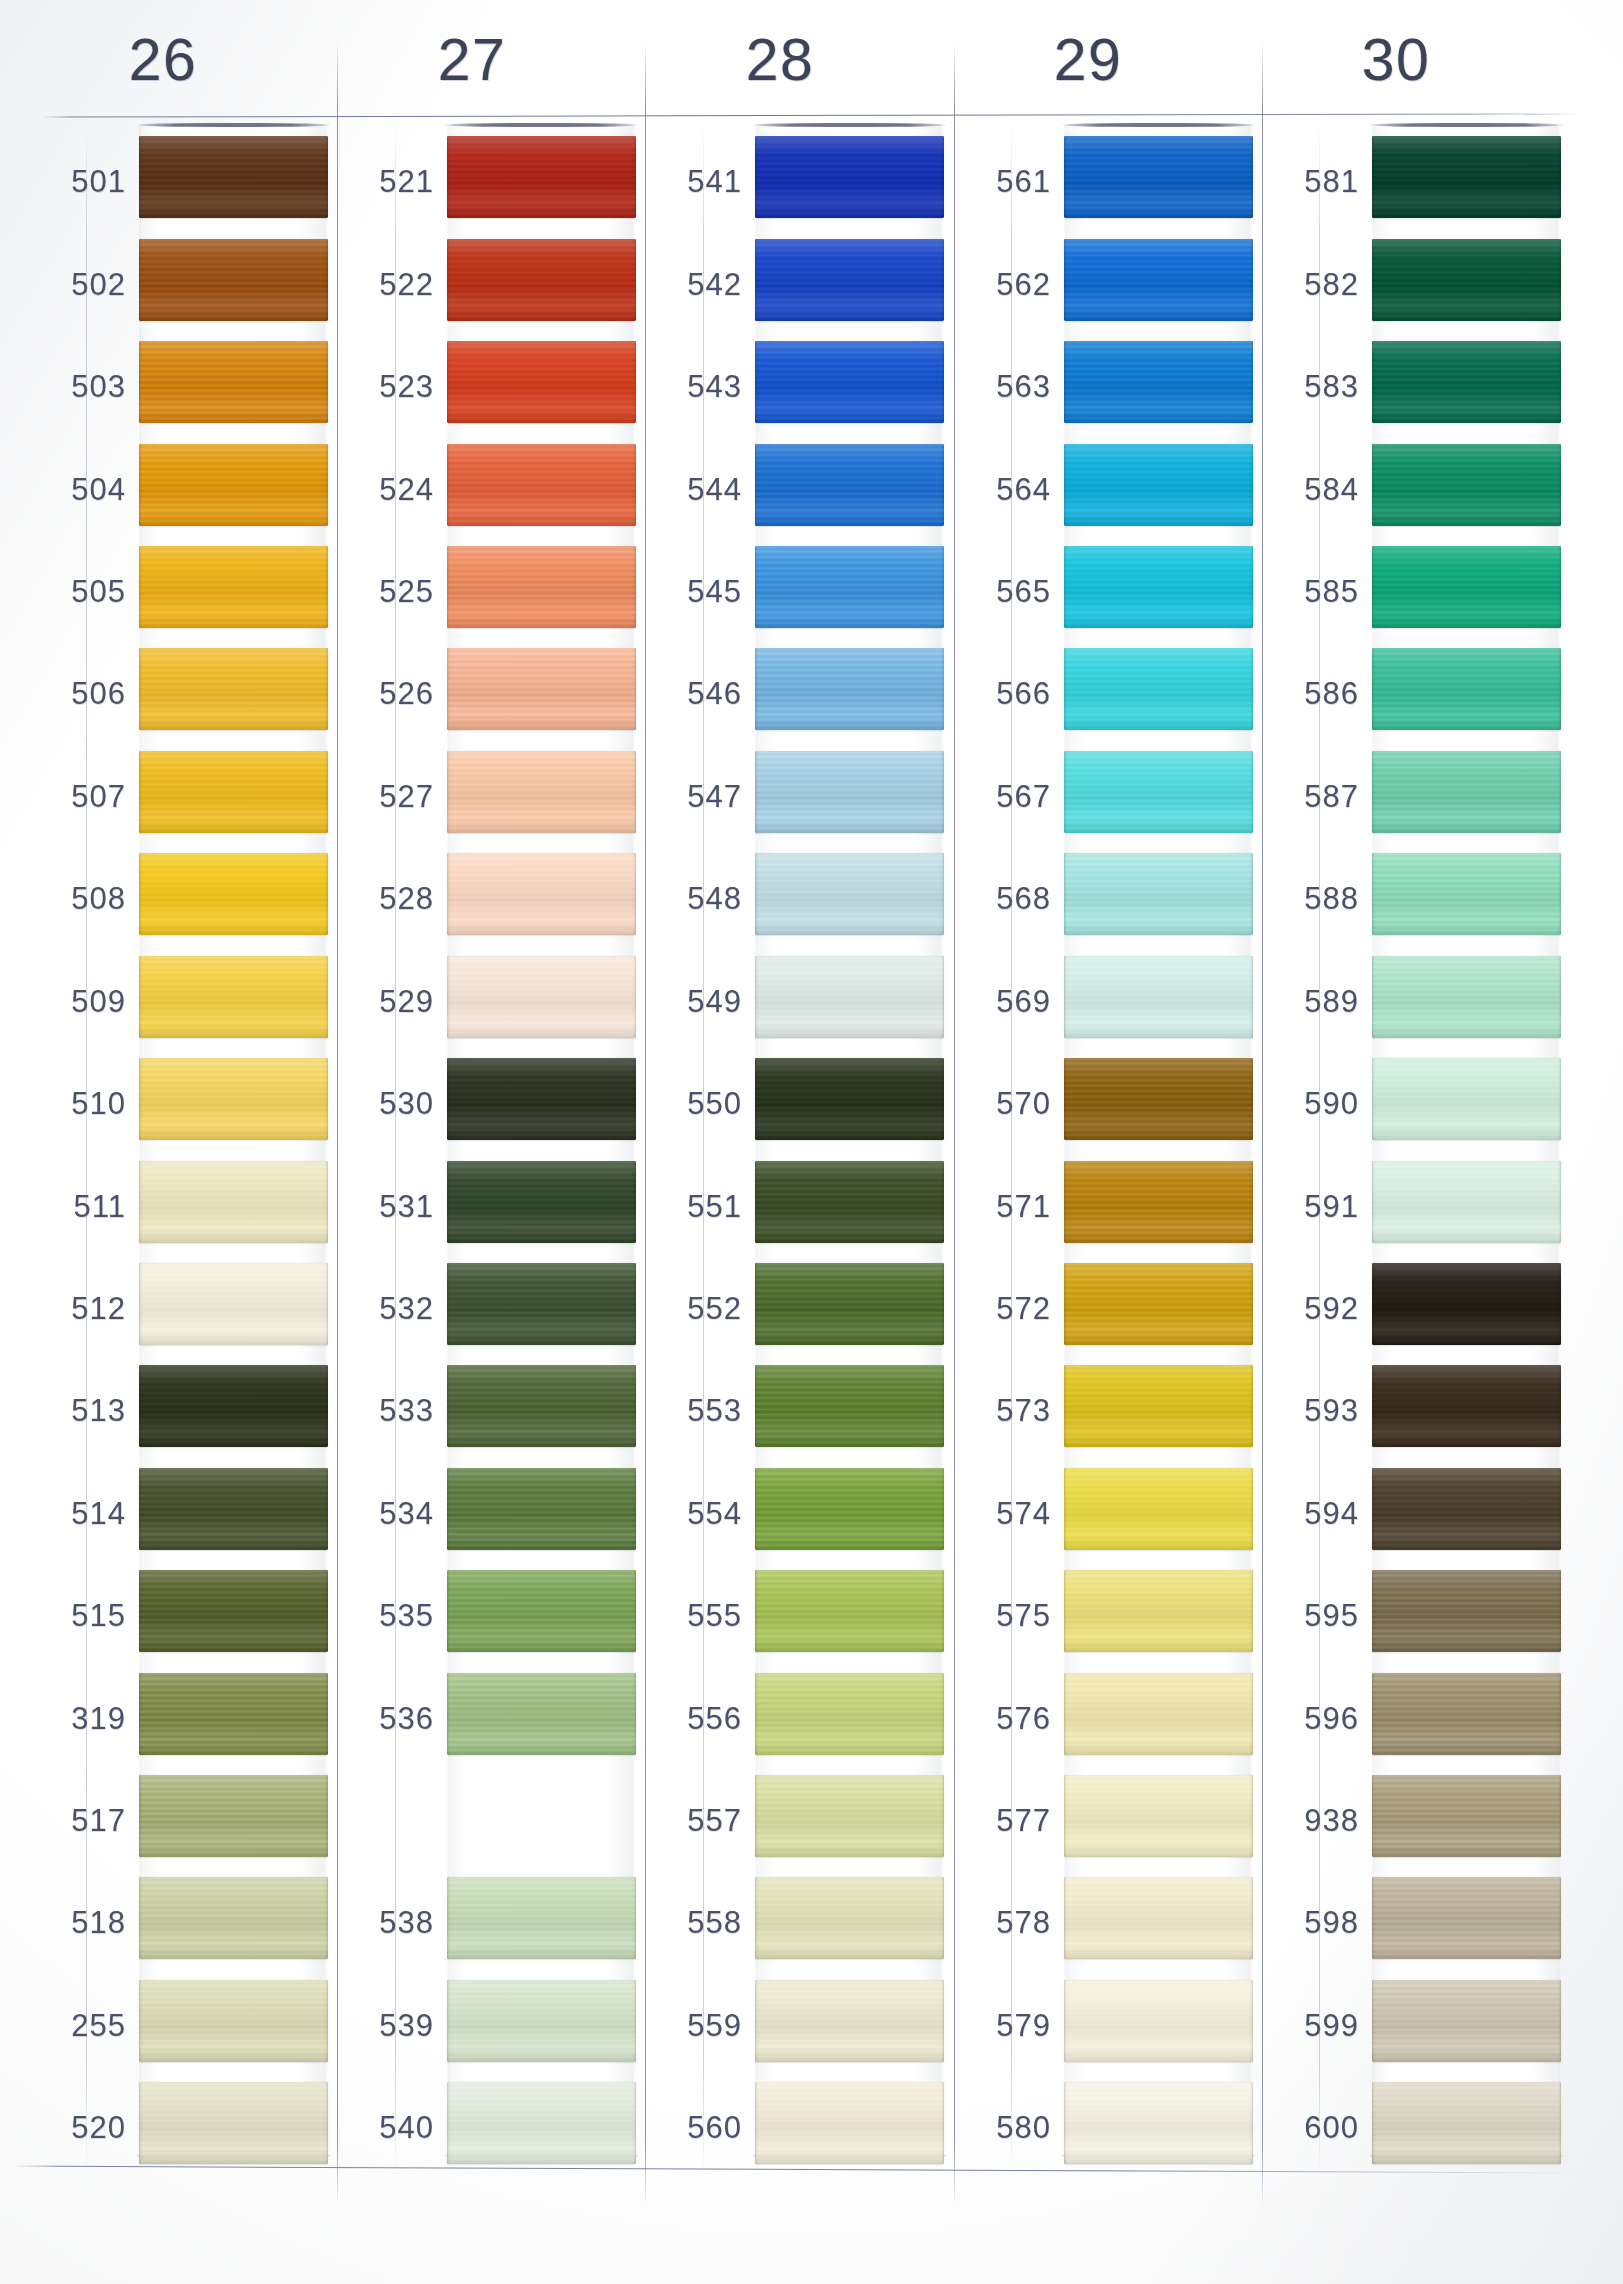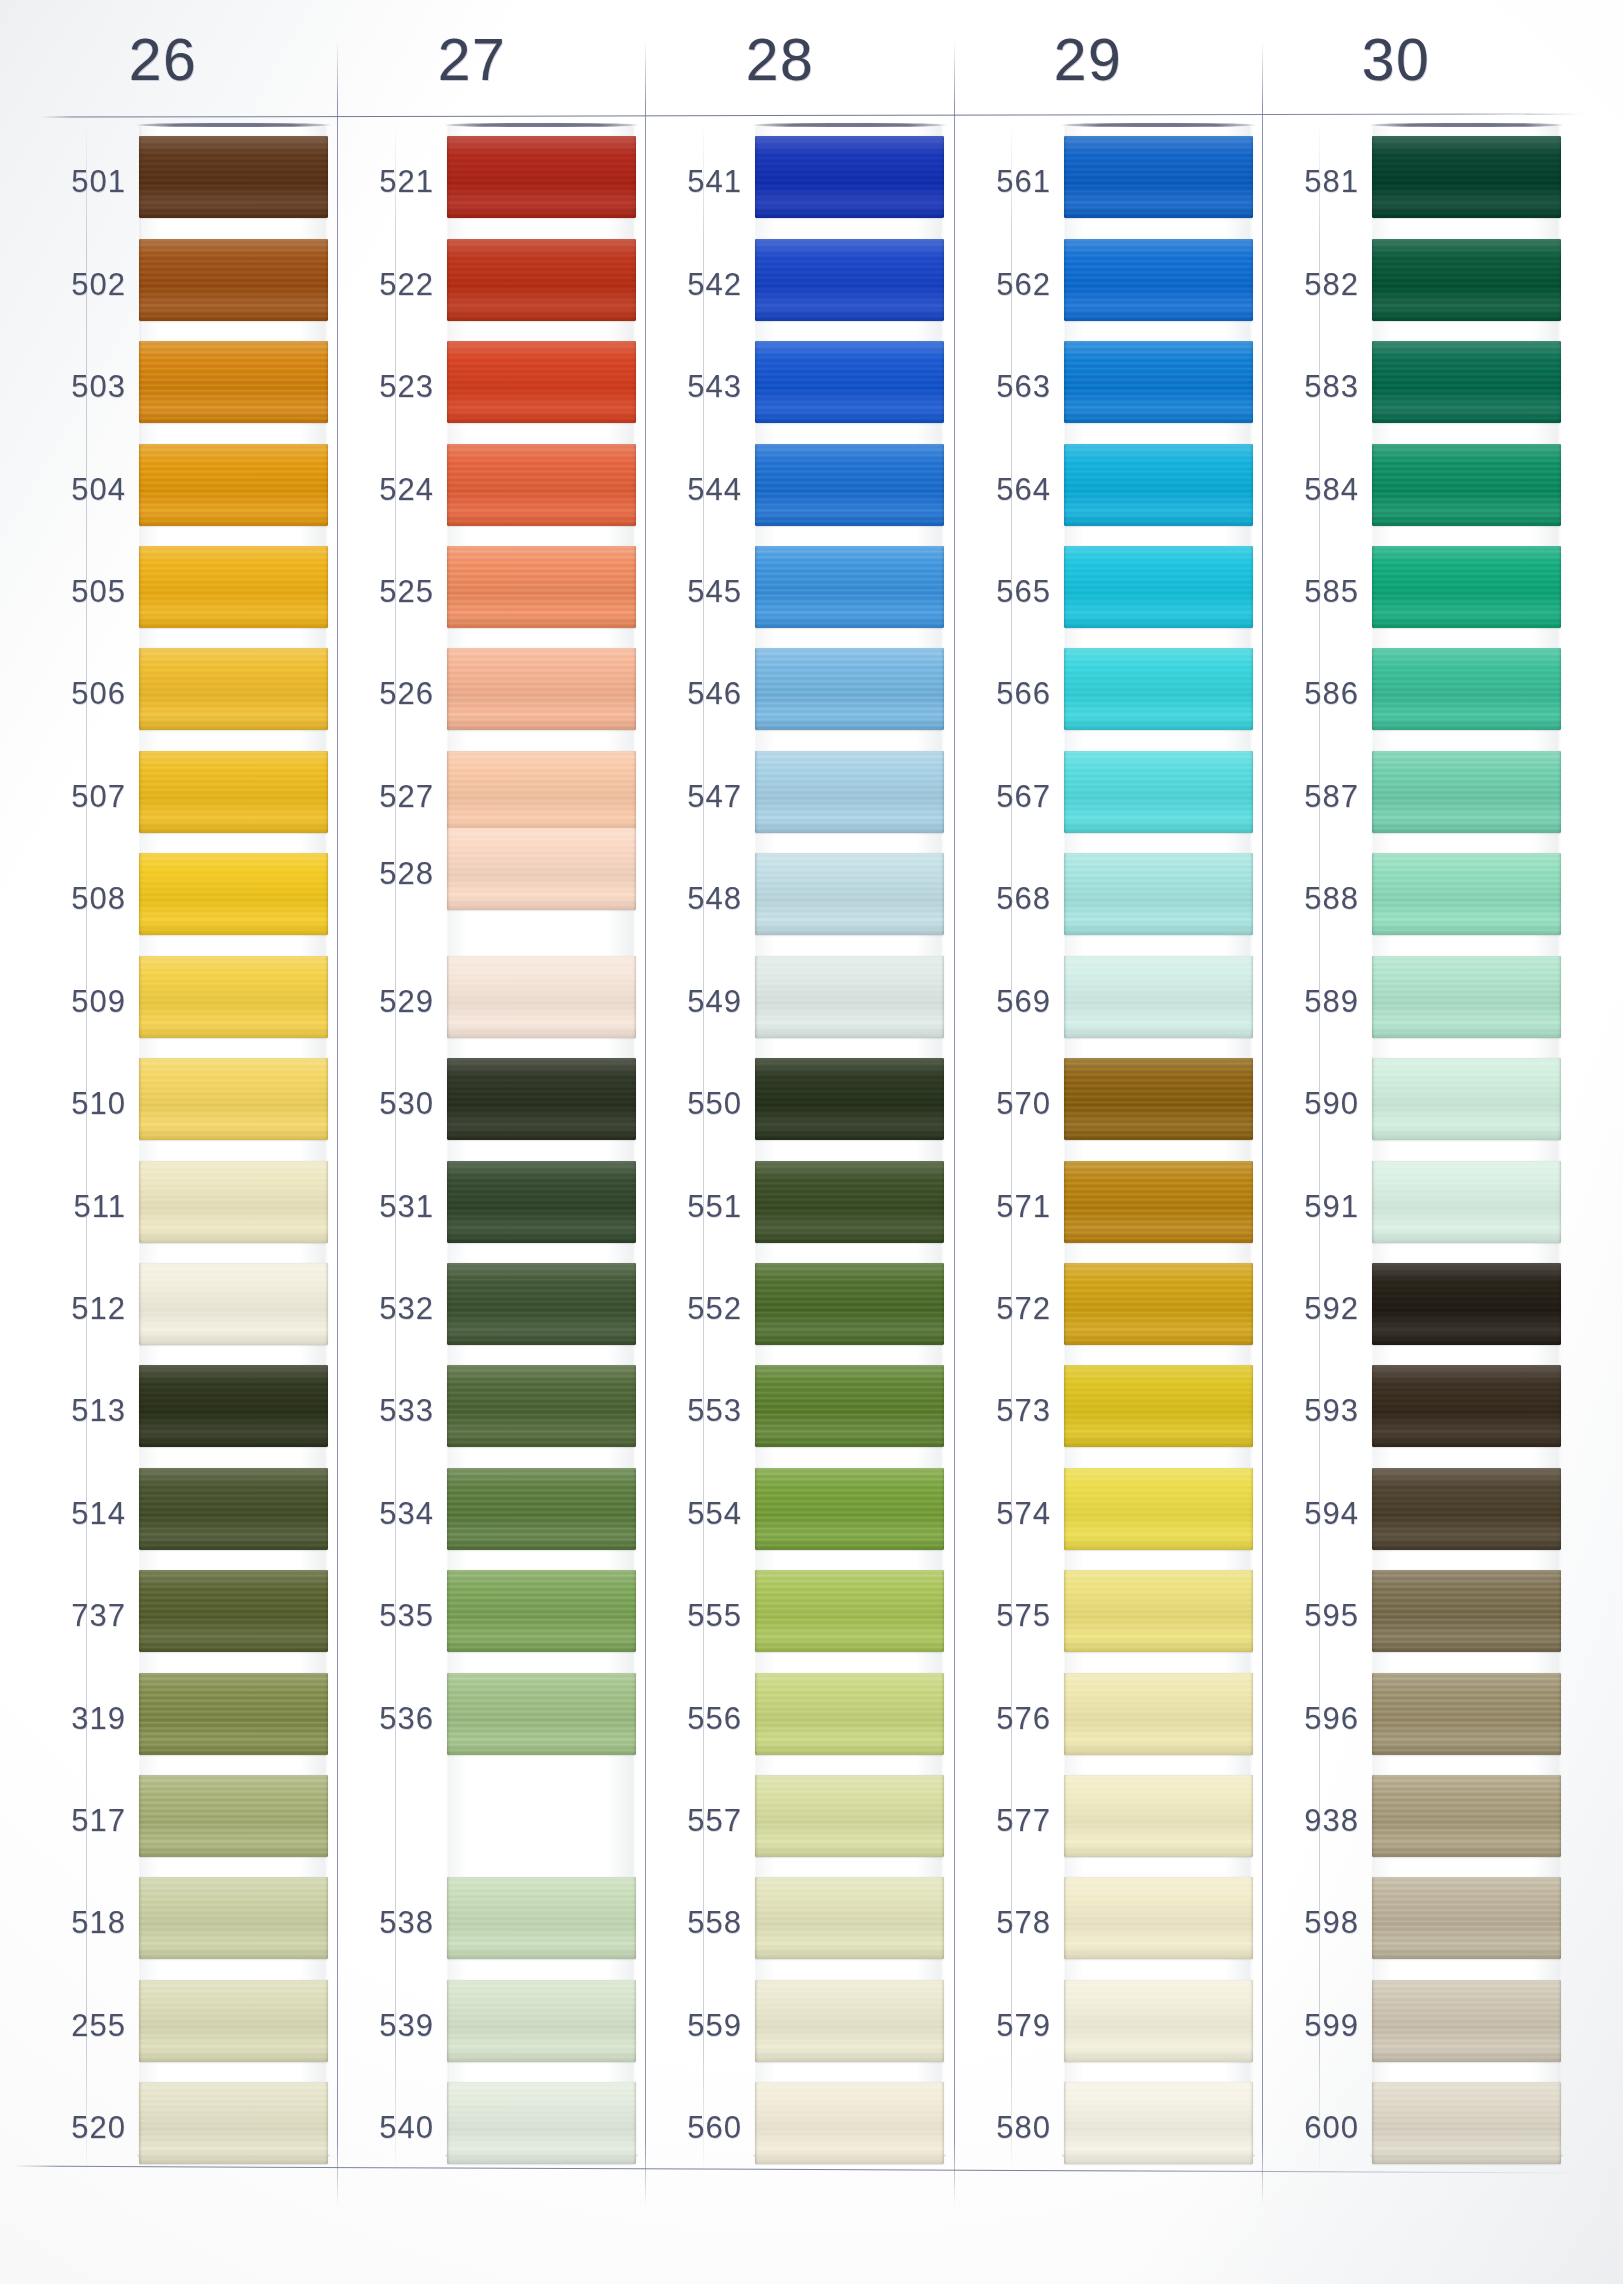"528" div.row { top: 704px -> 729px }
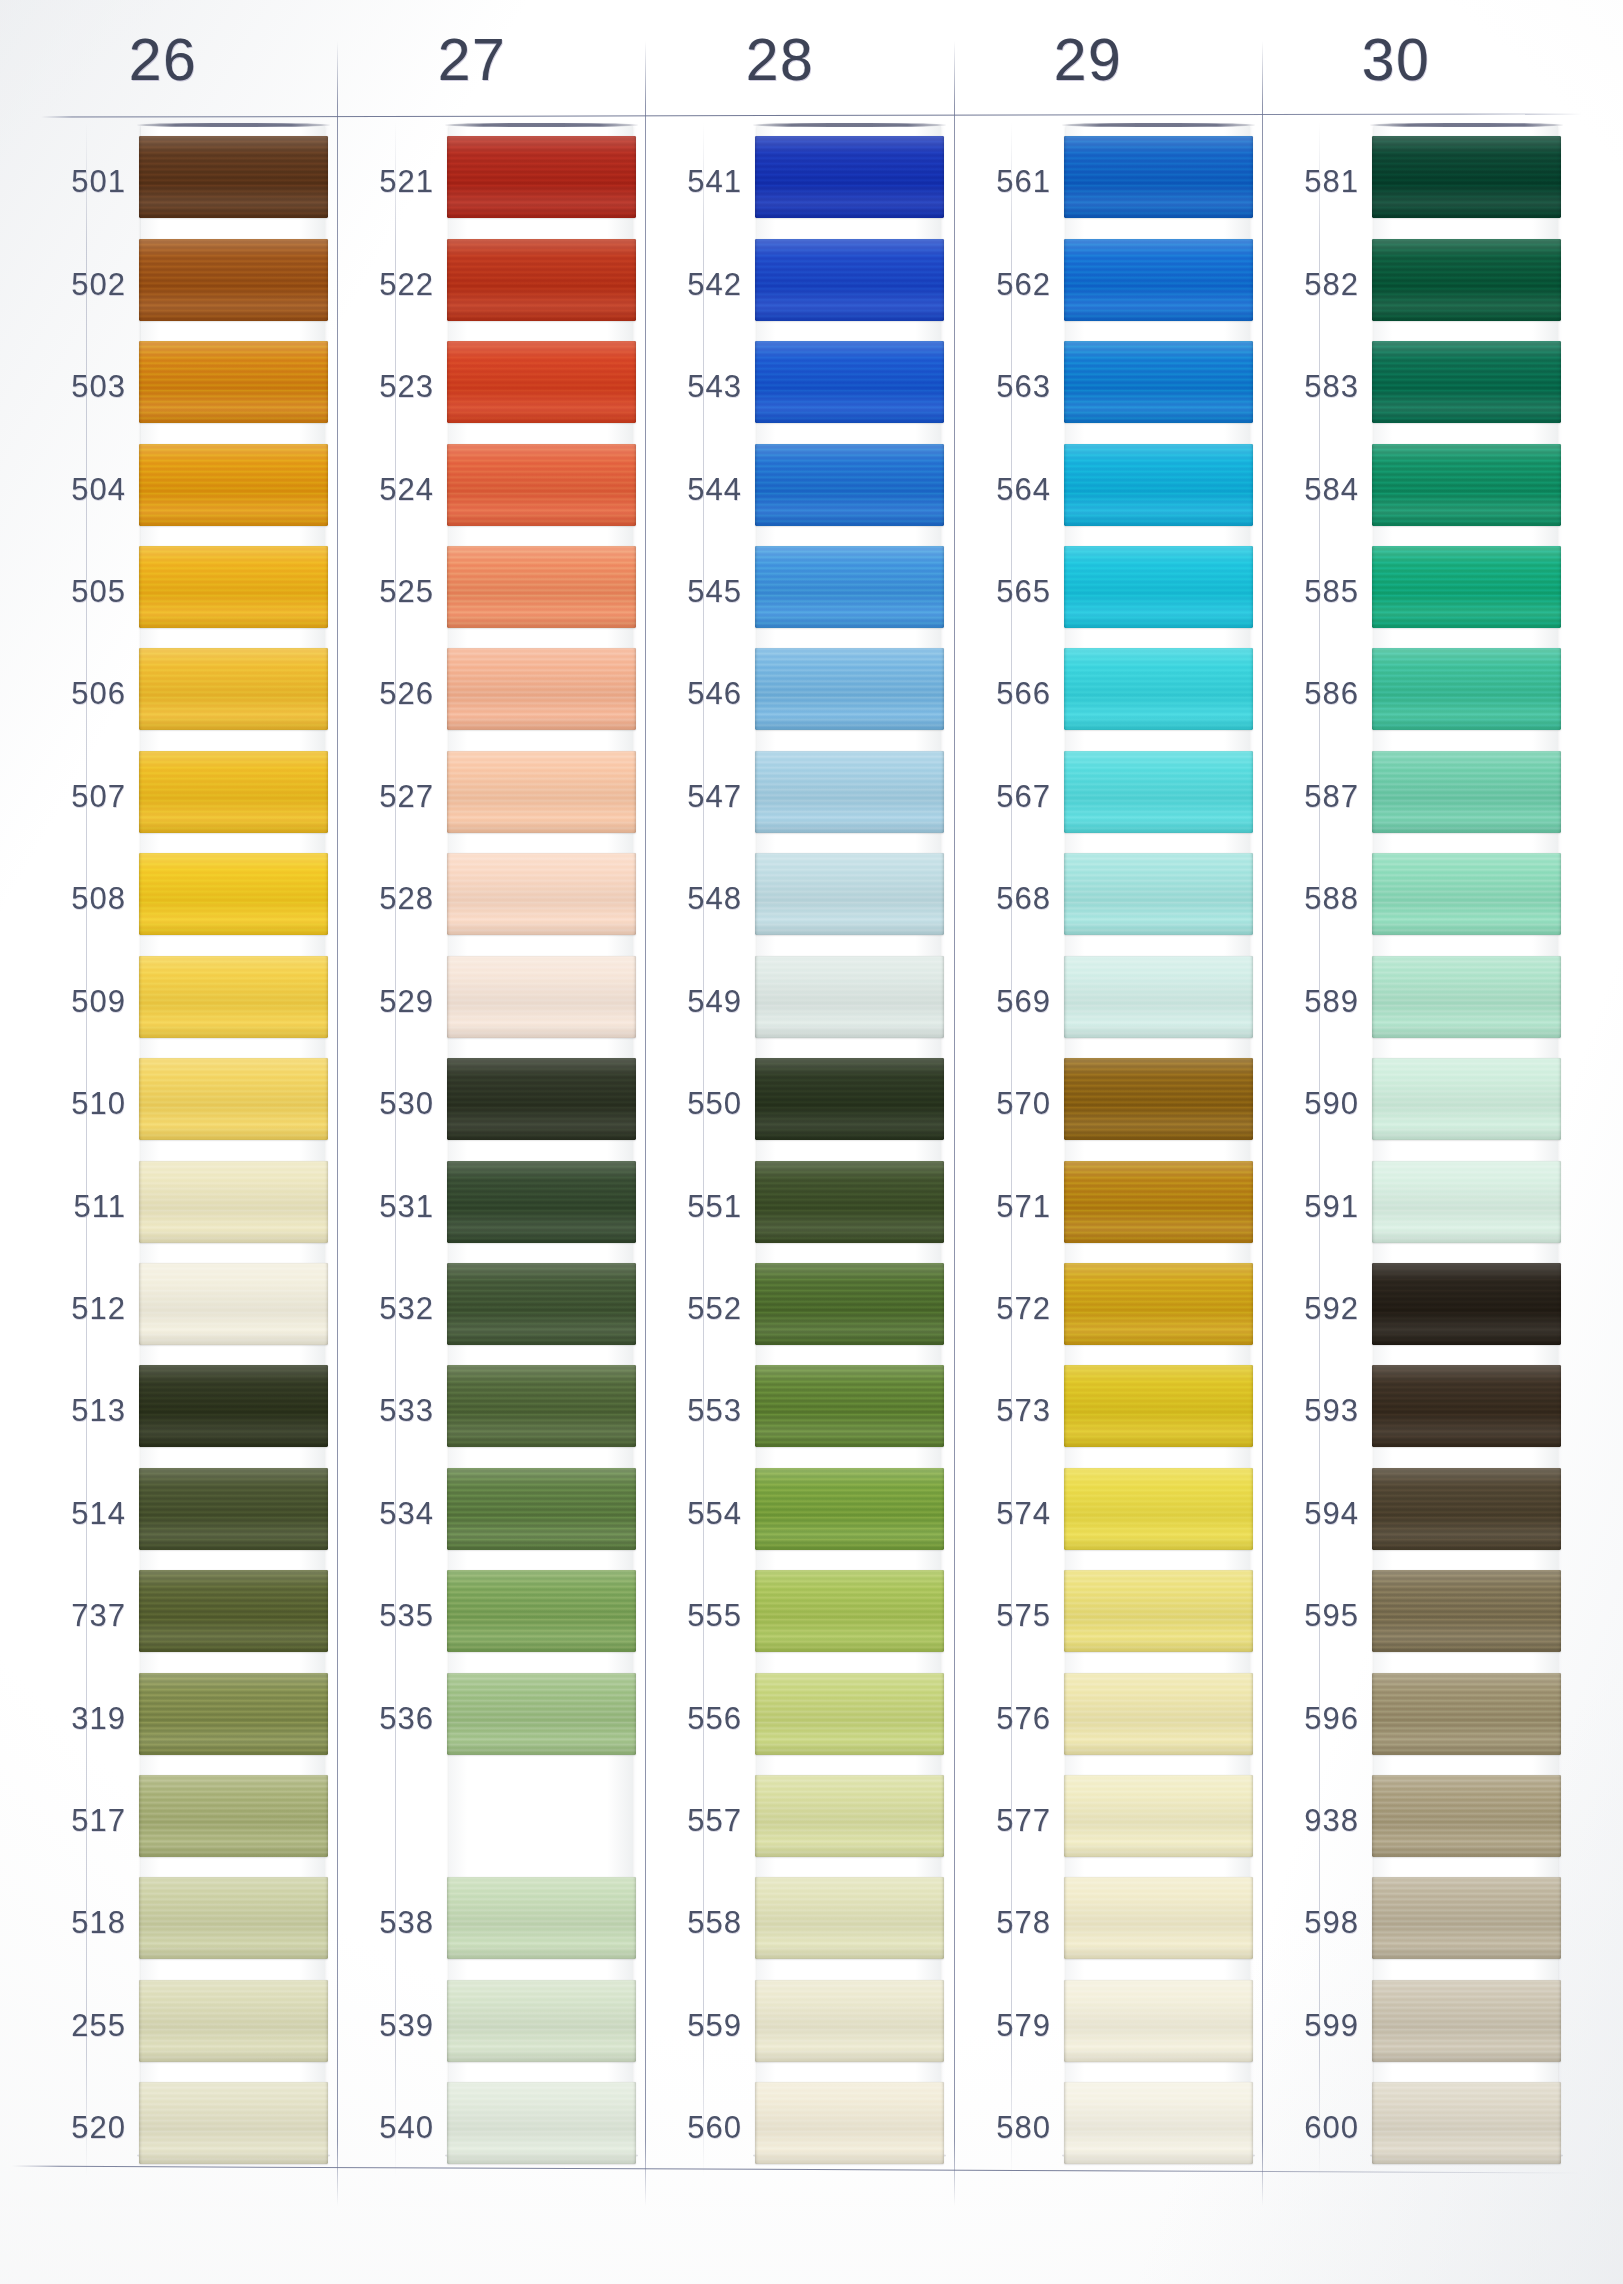"737" div.row-label { text: 737 -> 515 }
